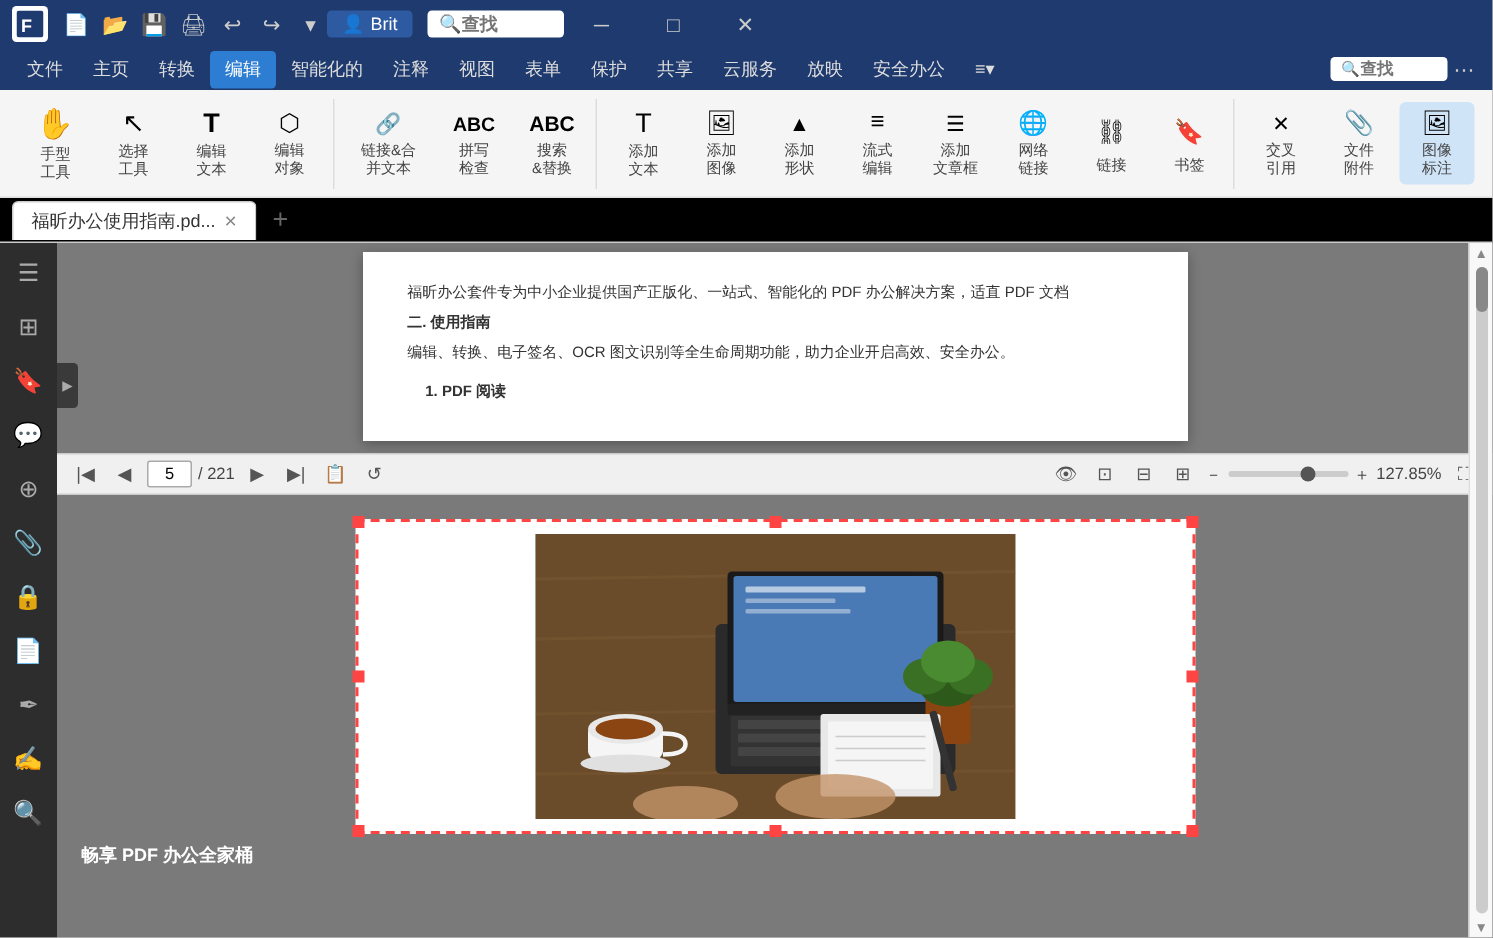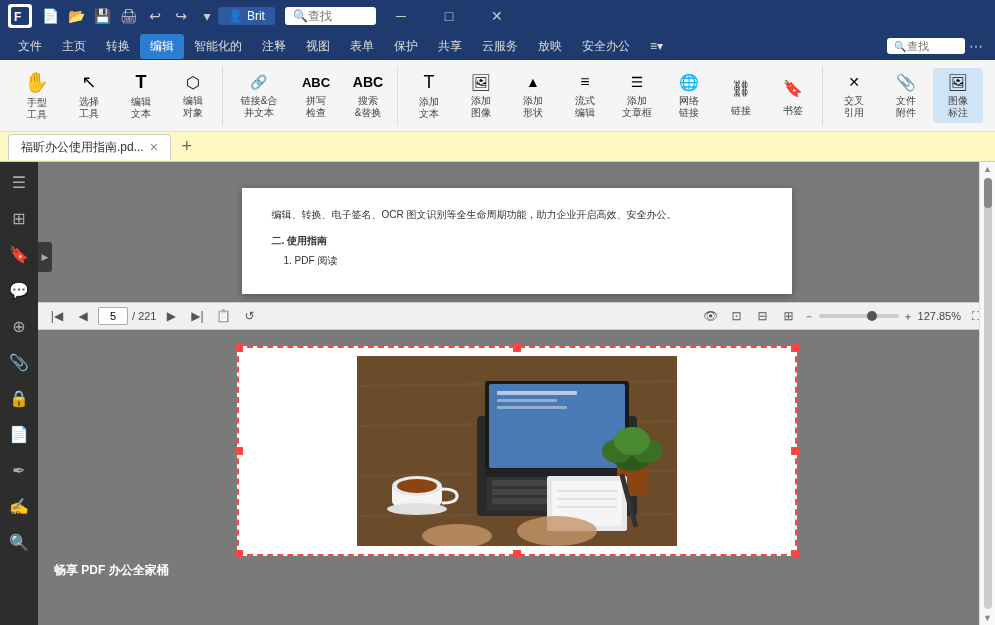"查找" .search-area input { font-weight: none -> bold }
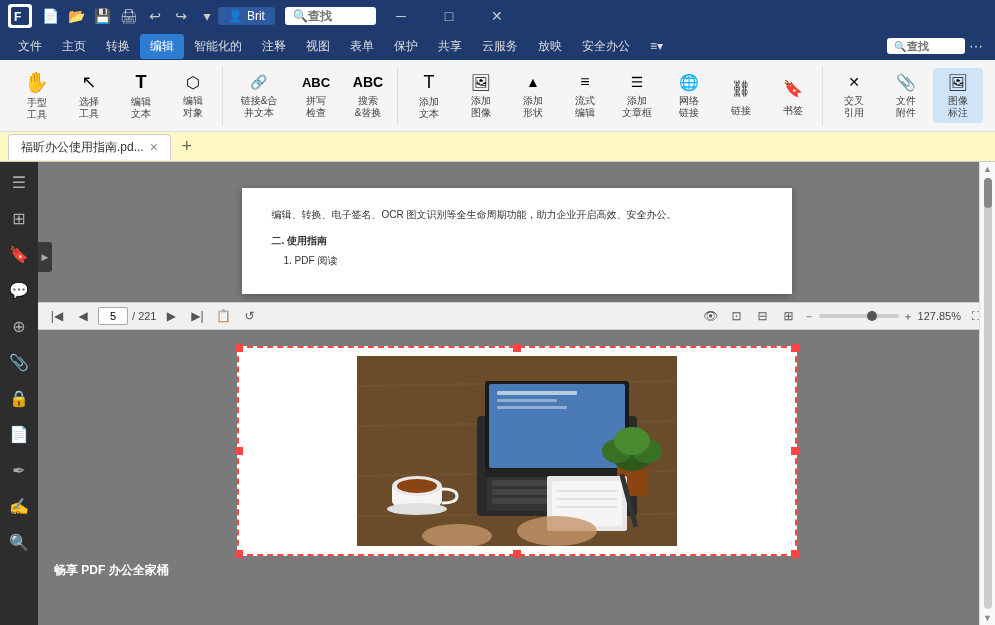"福昕办公使用指南.pd..." .tab-bar { background: #fef9c3 -> #000000 }
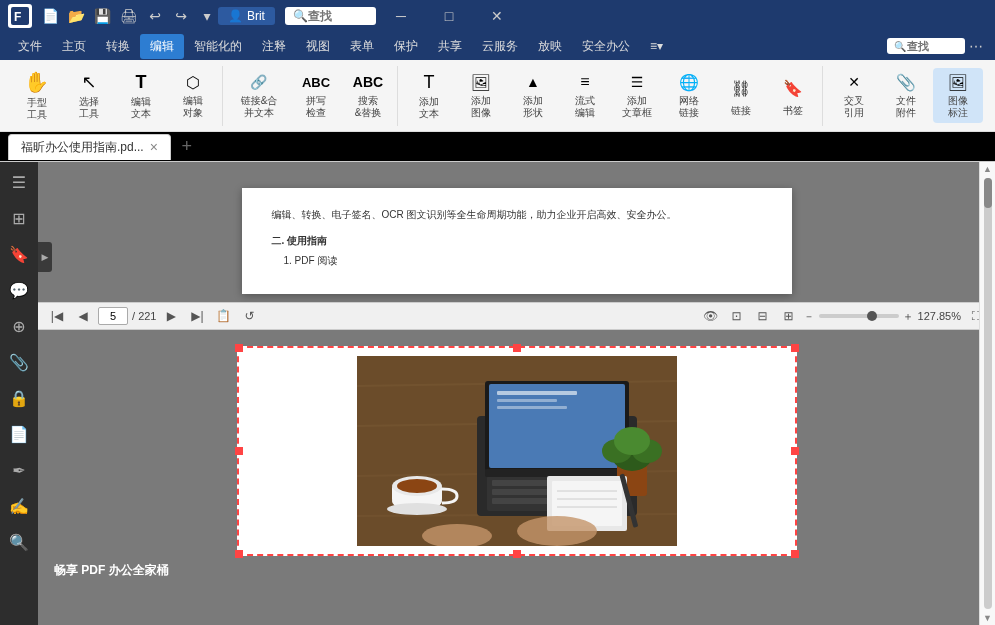"福昕办公套件专为中小企业提供国产正版化、一站式、智能化的 PDF" div { html: none -> <div>福昕办公套件专为中小企业提供国产正版化、一站式、智能化的 PDF 办公解决方案，适直 PDF 文档</div> }
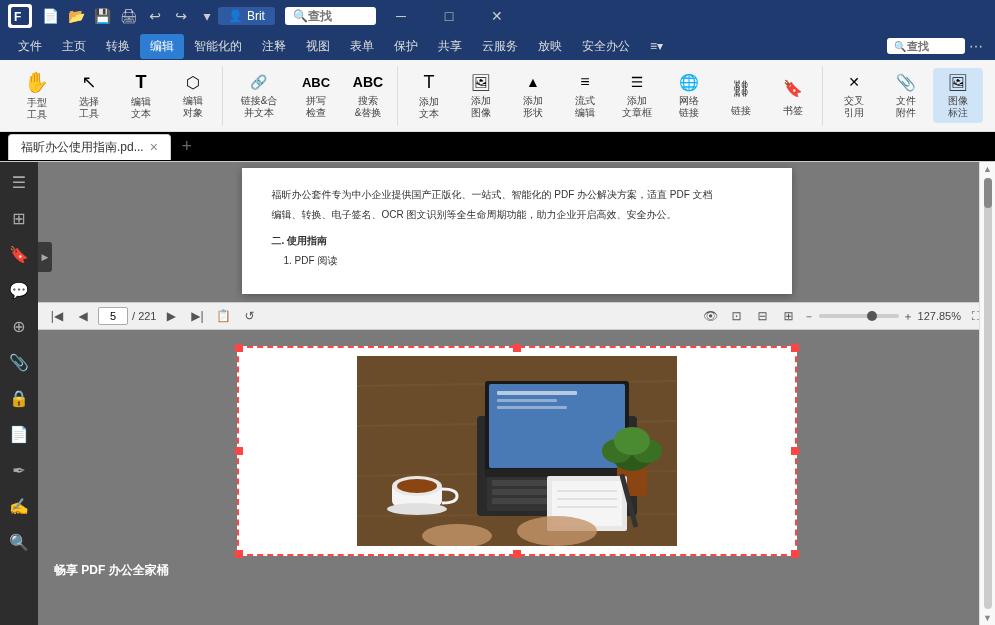"编辑、转换、电子签名、OCR" div { order: before "二. 使用指南" -> after "二. 使用指南" }
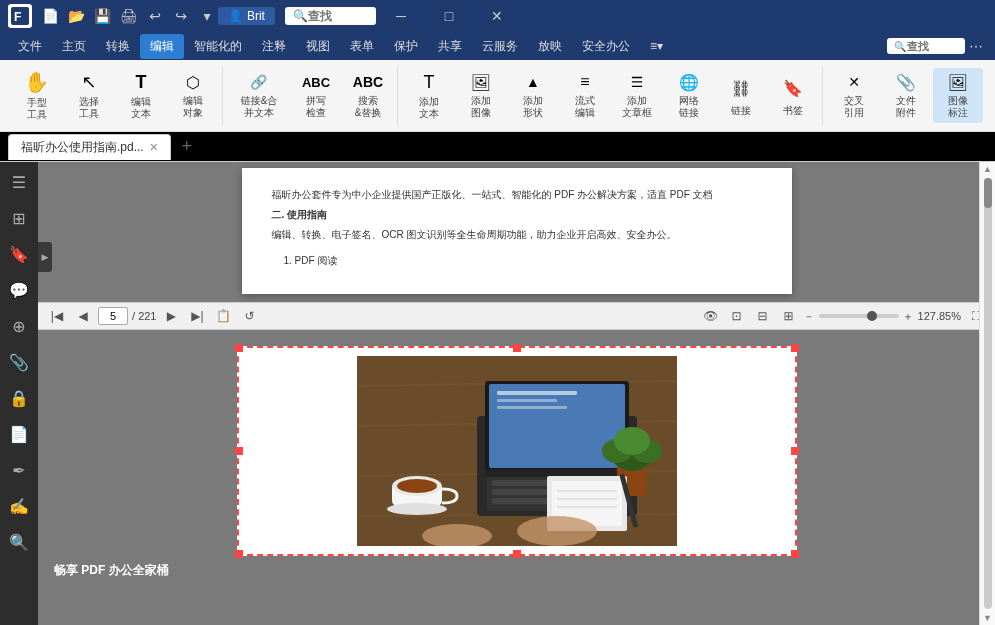"1. PDF 阅读" div { font-weight: none -> bold }
